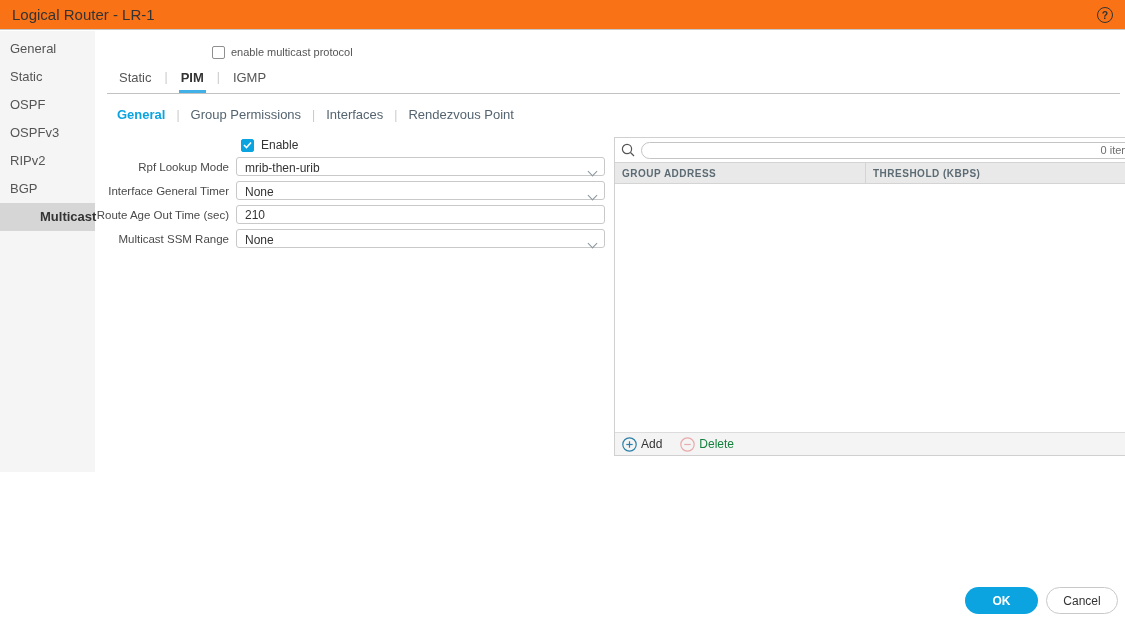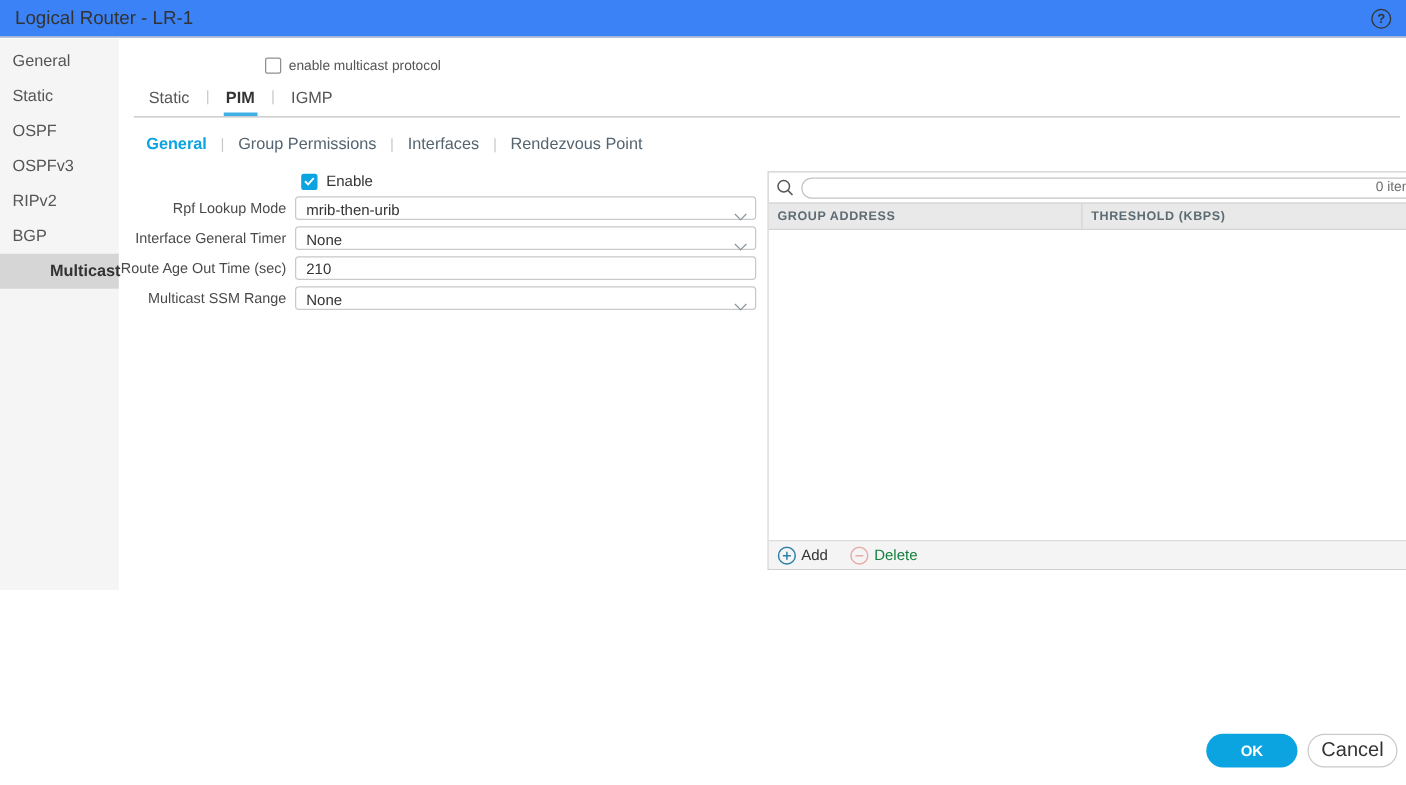"Logical Router - LR-1" .titlebar { background: #3b82f6 -> #f97316 }
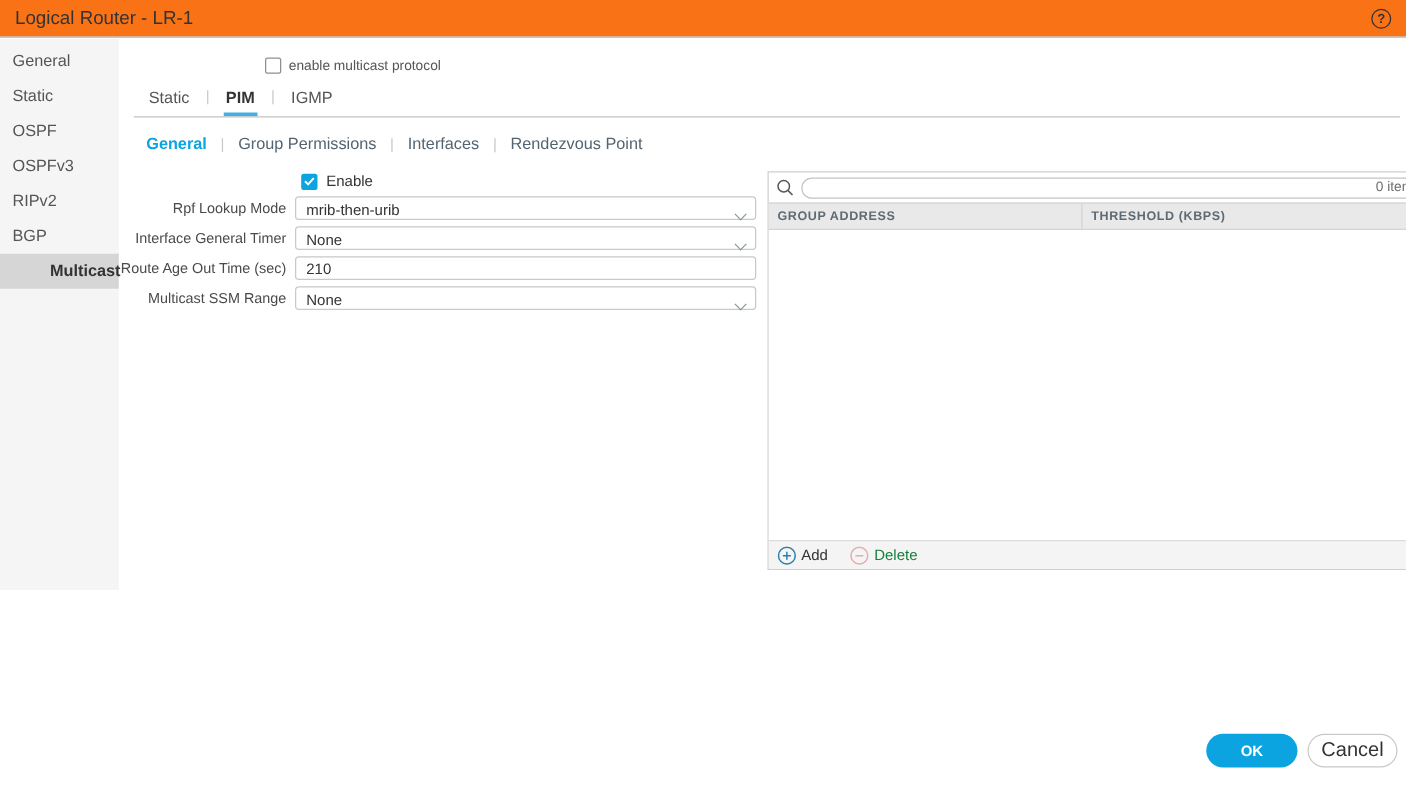"enable multicast protocol" .topcheck { align-items: center -> none }
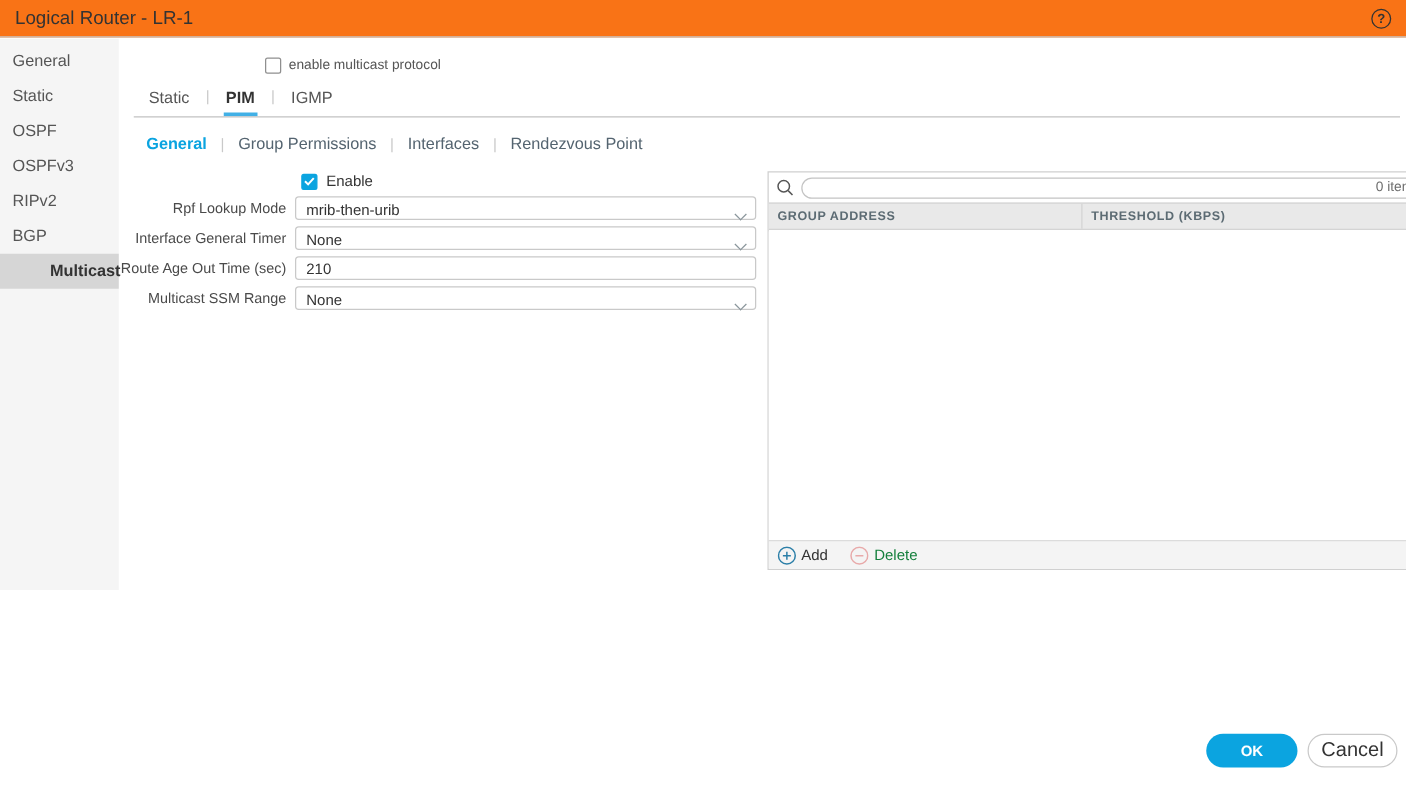"Cancel" .cancel-btn { font-size: 16px -> 12px }
